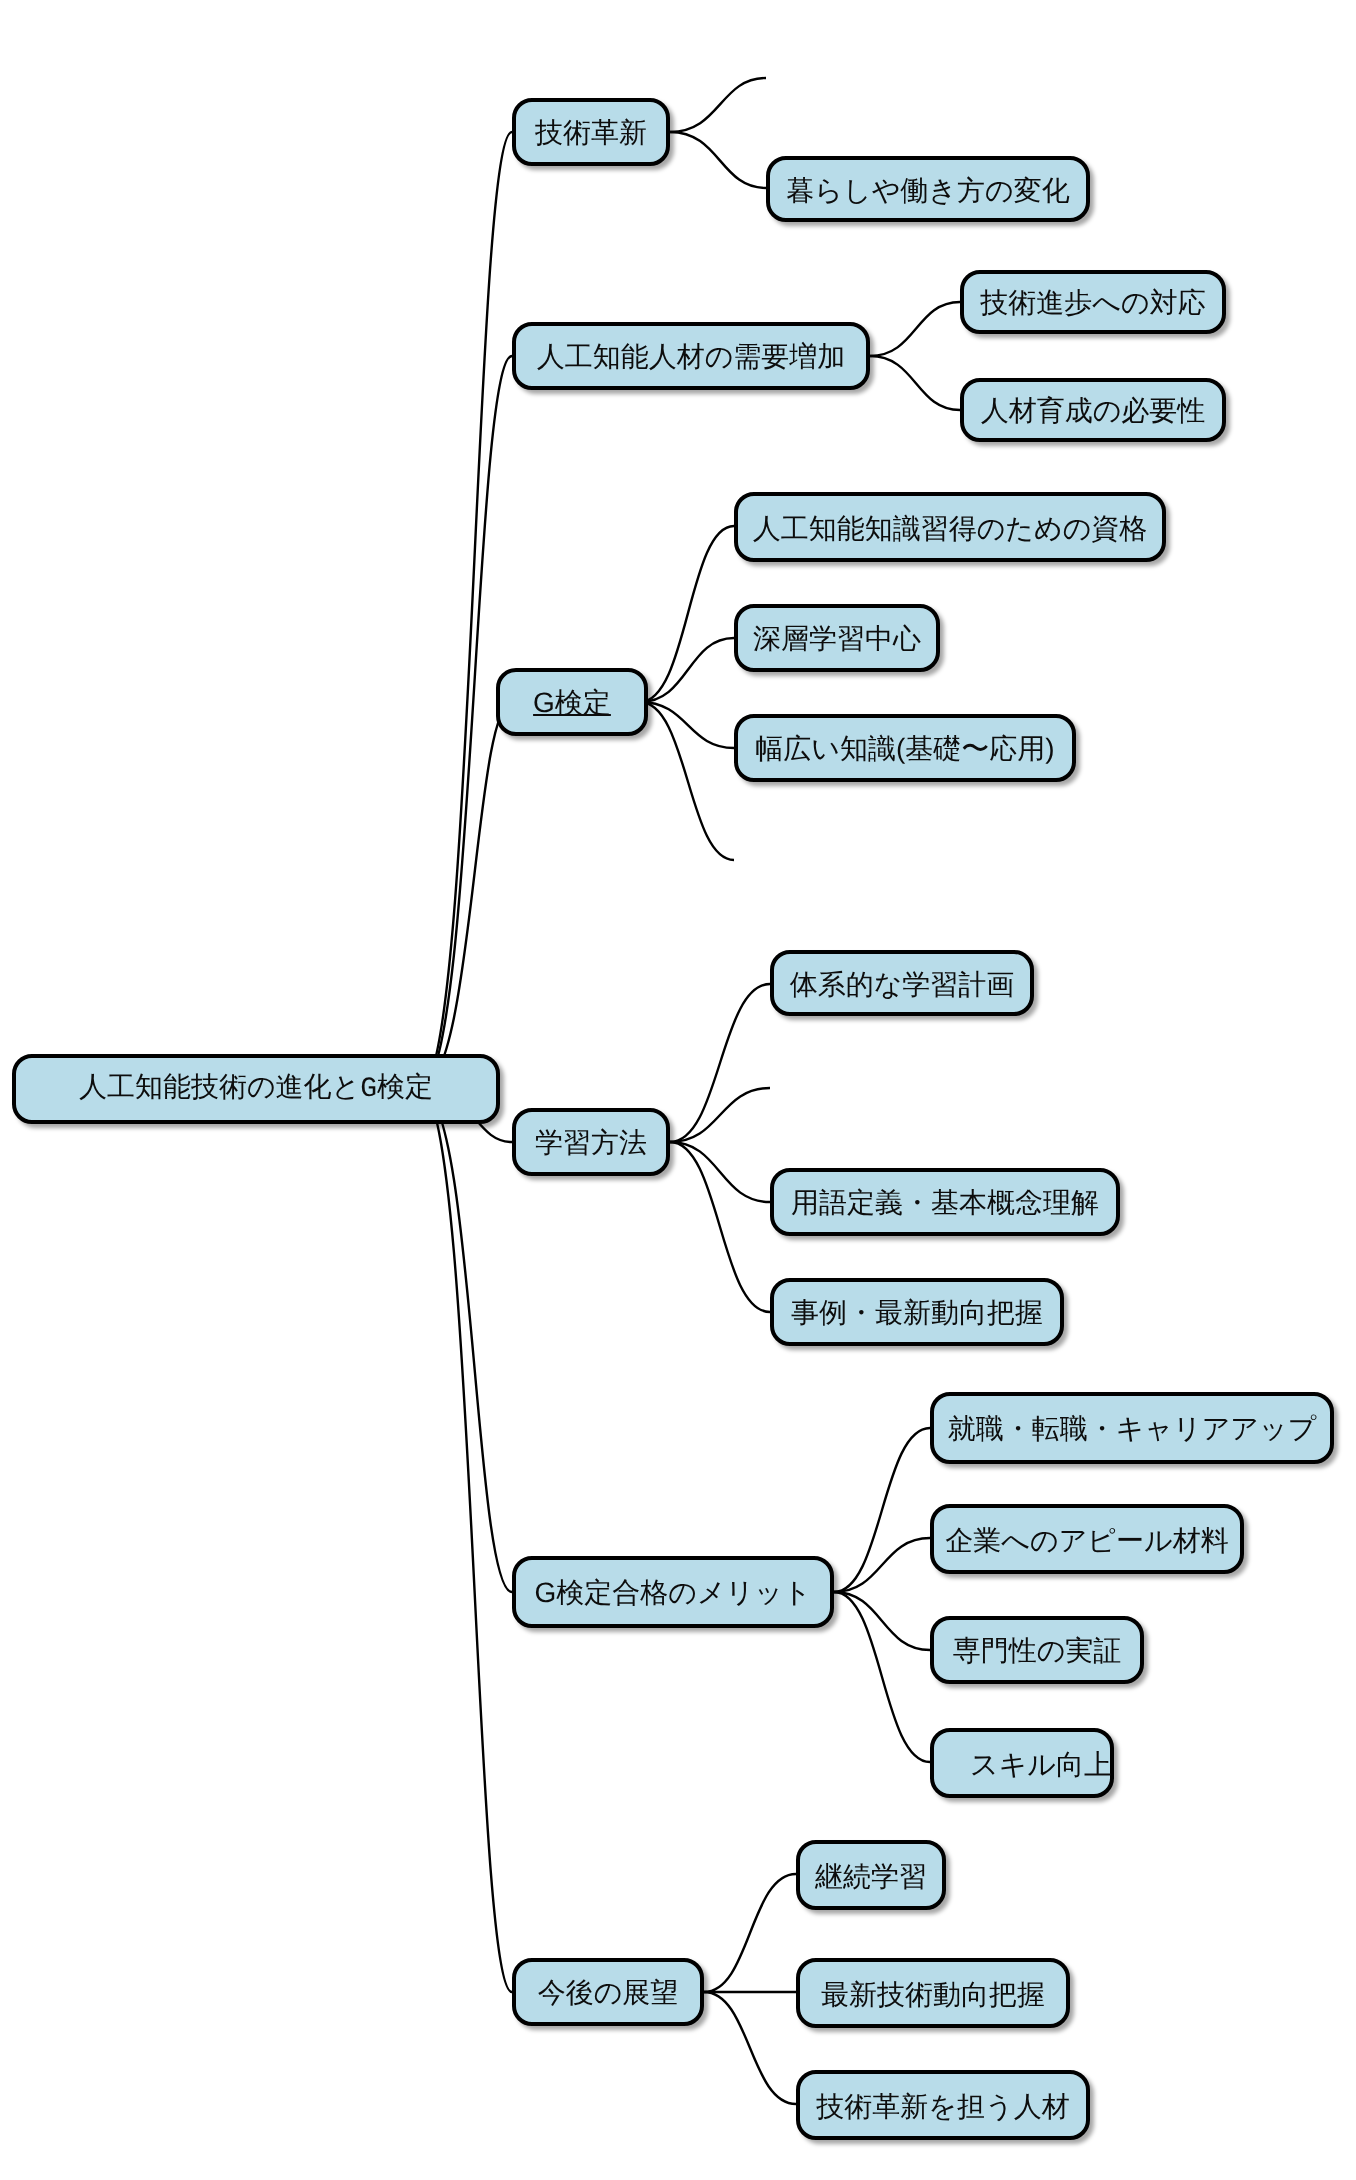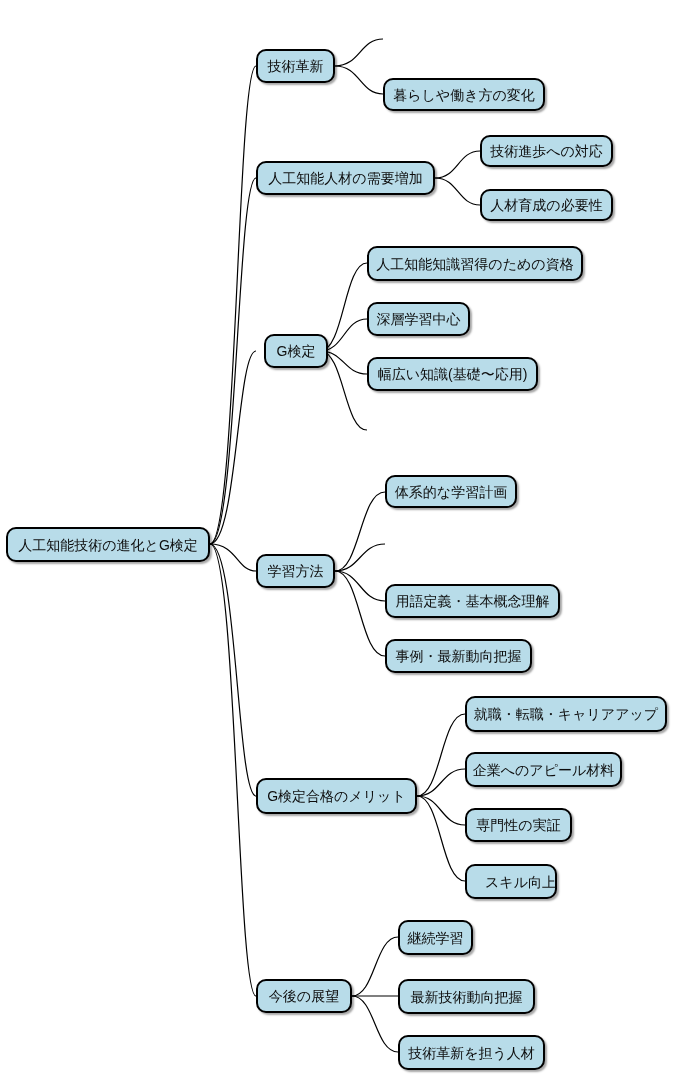"G検定" div.node { left: 264px -> 248px; text-decoration: none -> underline; width: 64px -> 76px }
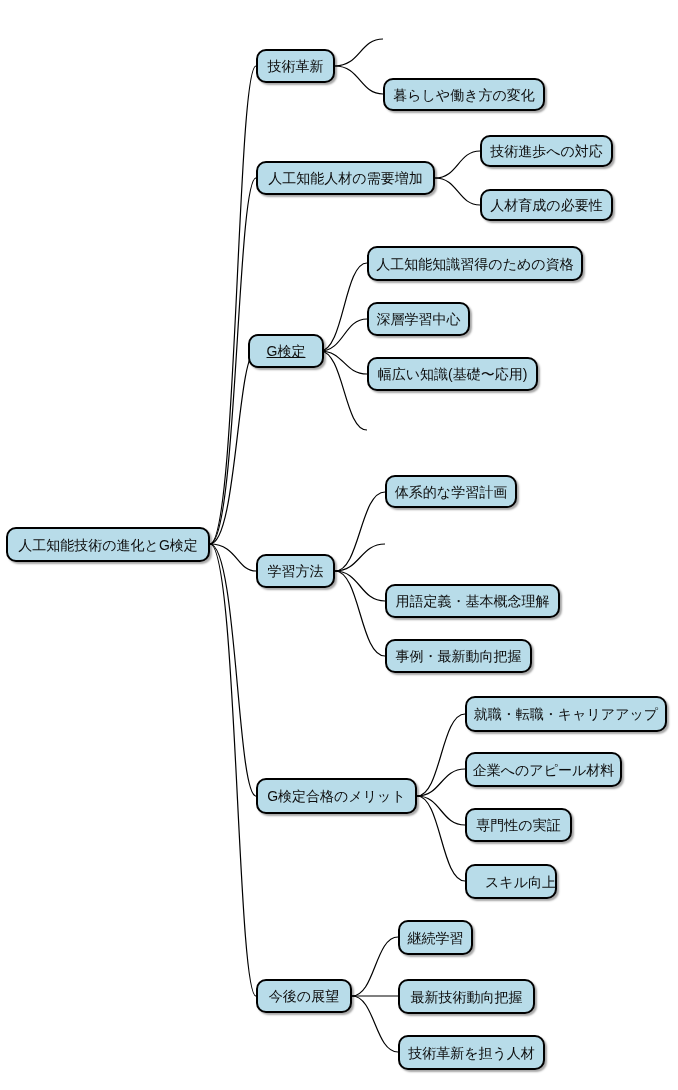"人工知能技術の進化とG検定" div.node { font-family: none -> Liberation Mono, monospace; width: 204px -> 244px }
